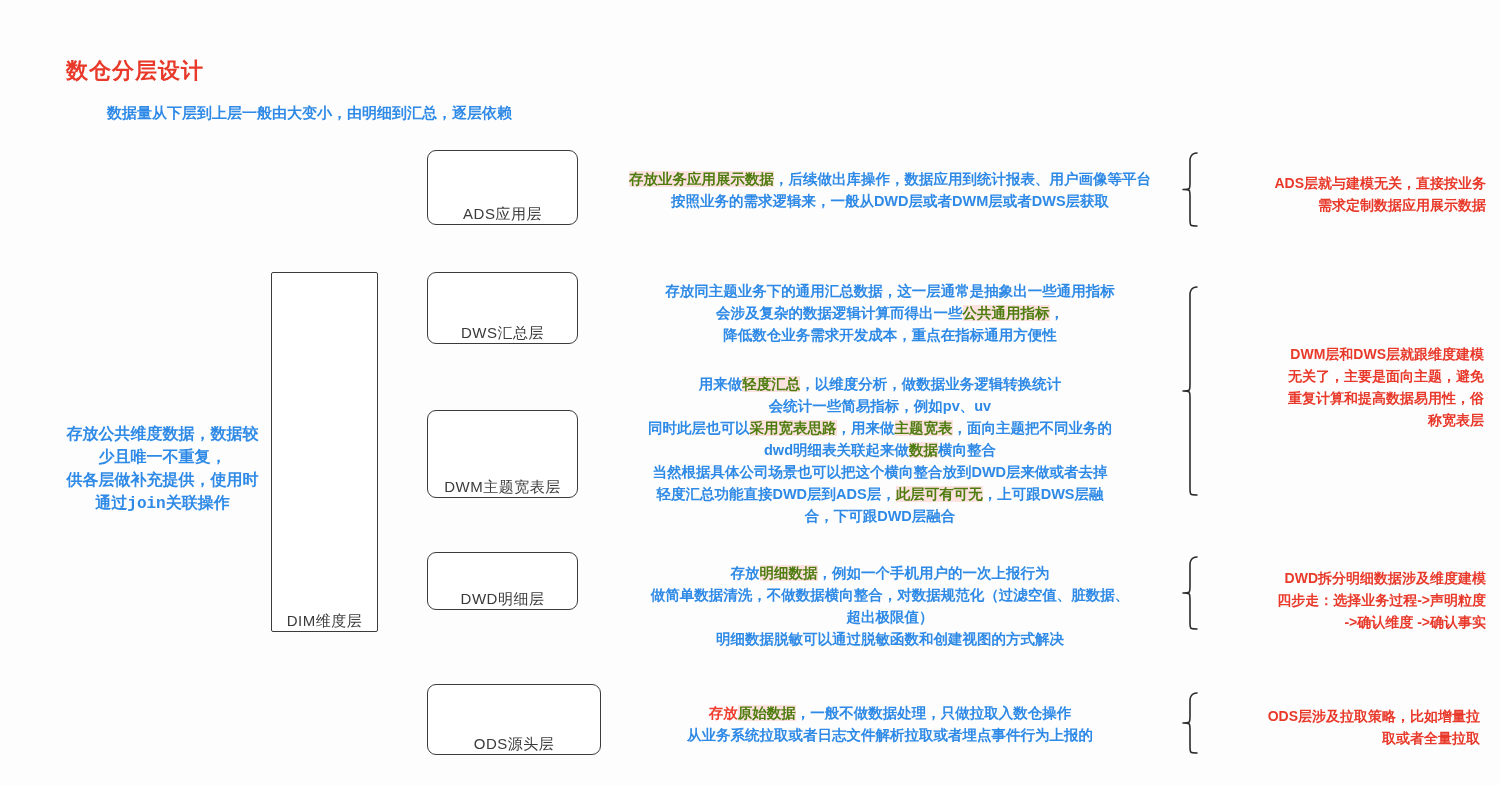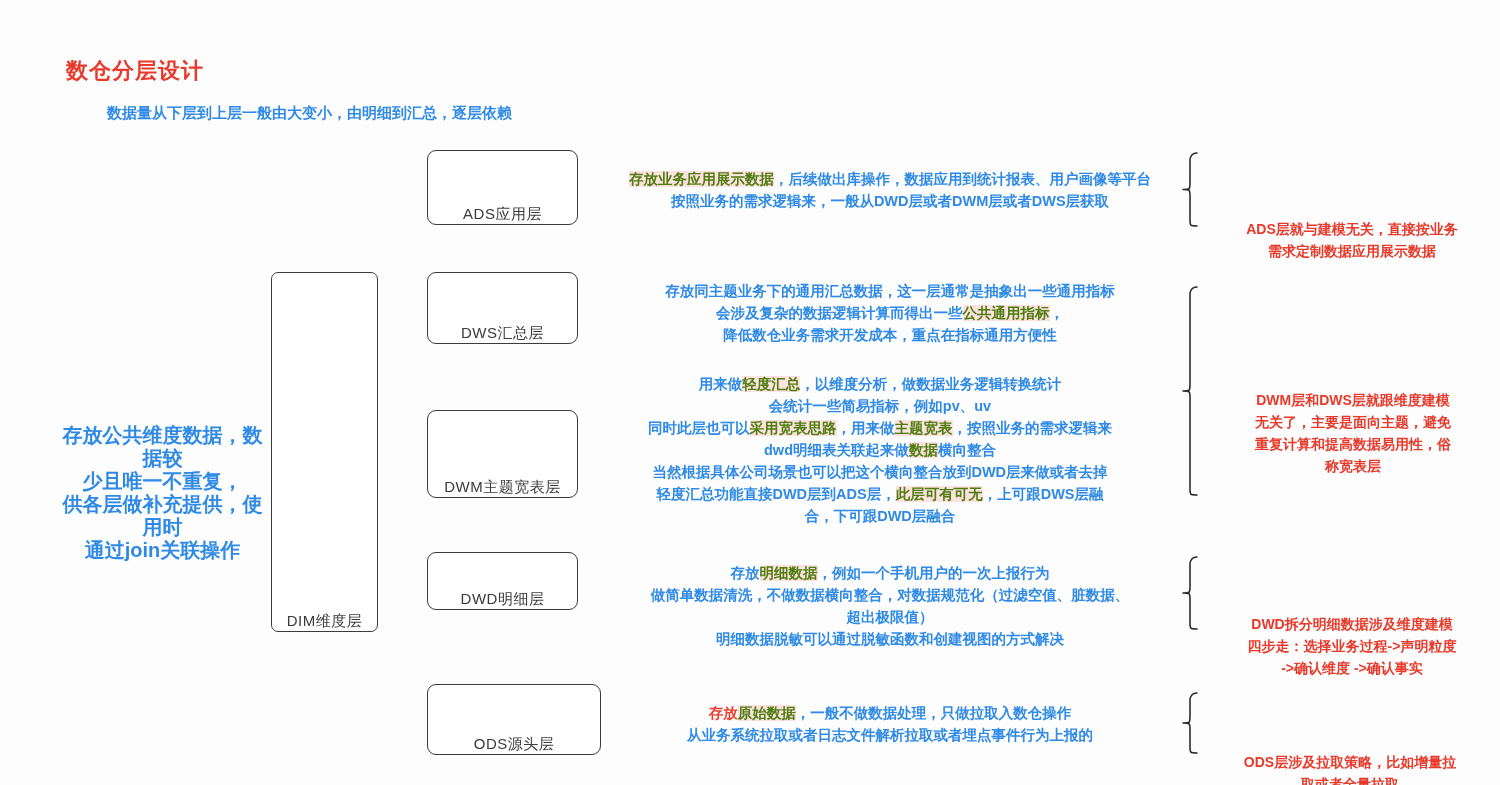"ADS层就与建模无关，直接按业务" .note { margin-top: 46px -> none; text-align: center -> right }
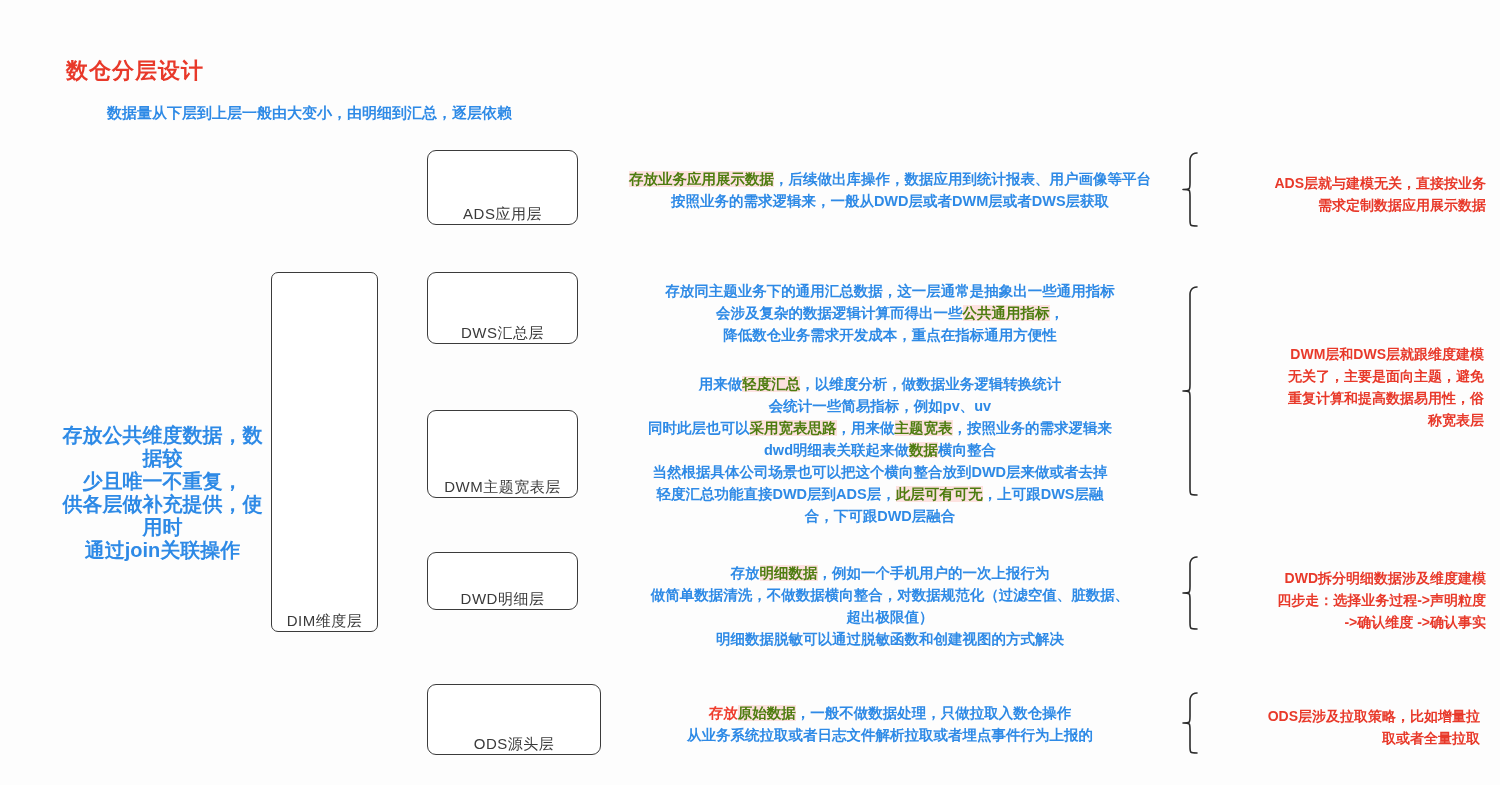"存放公共维度数据，数据较" #desc-dim { font-family: none -> Liberation Mono, monospace; font-size: 20px -> 16px }
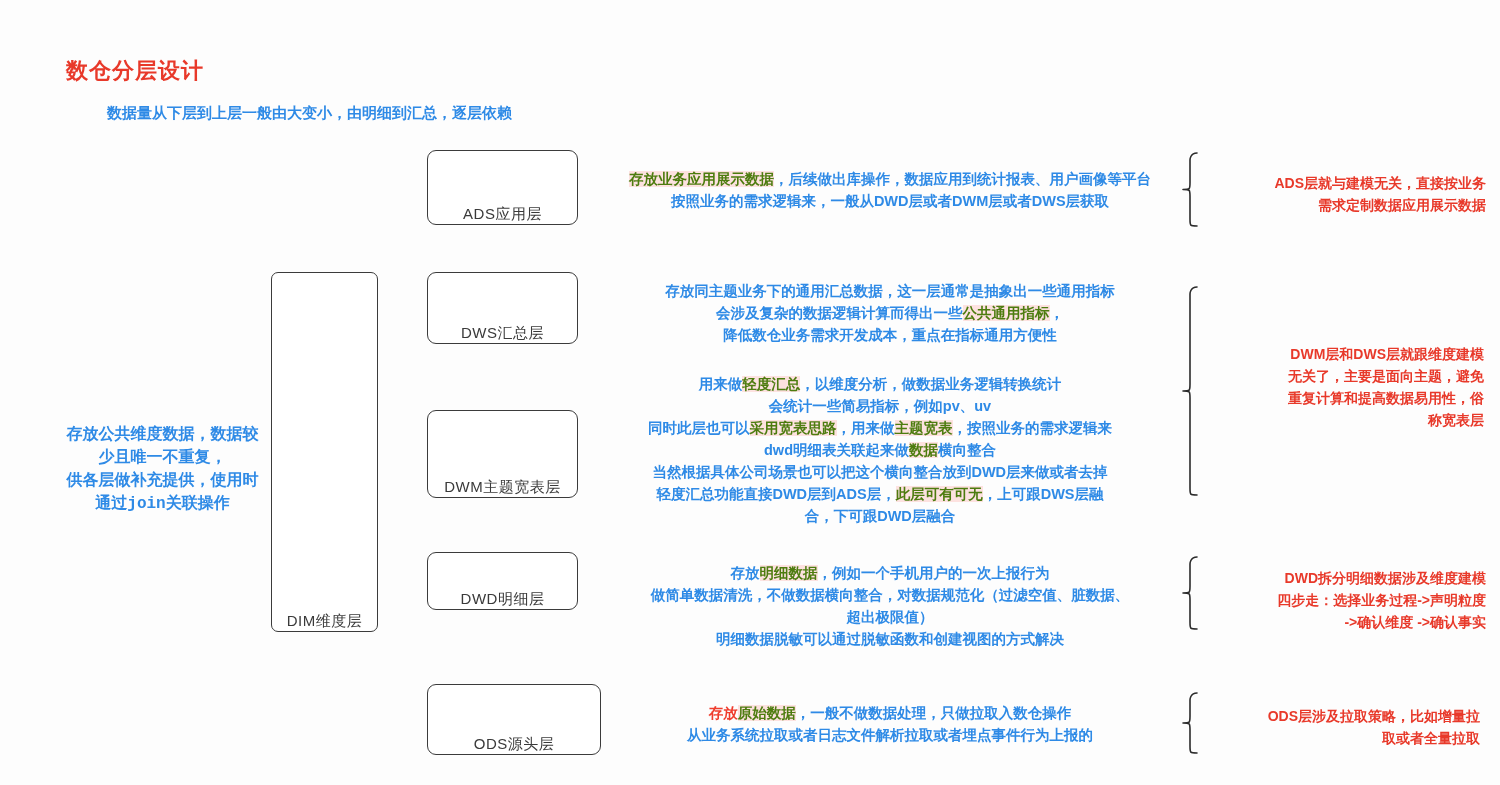"，按照业务的需求逻辑来" span { text: 按照业务的需求逻辑来 -> 面向主题把不同业务的 }
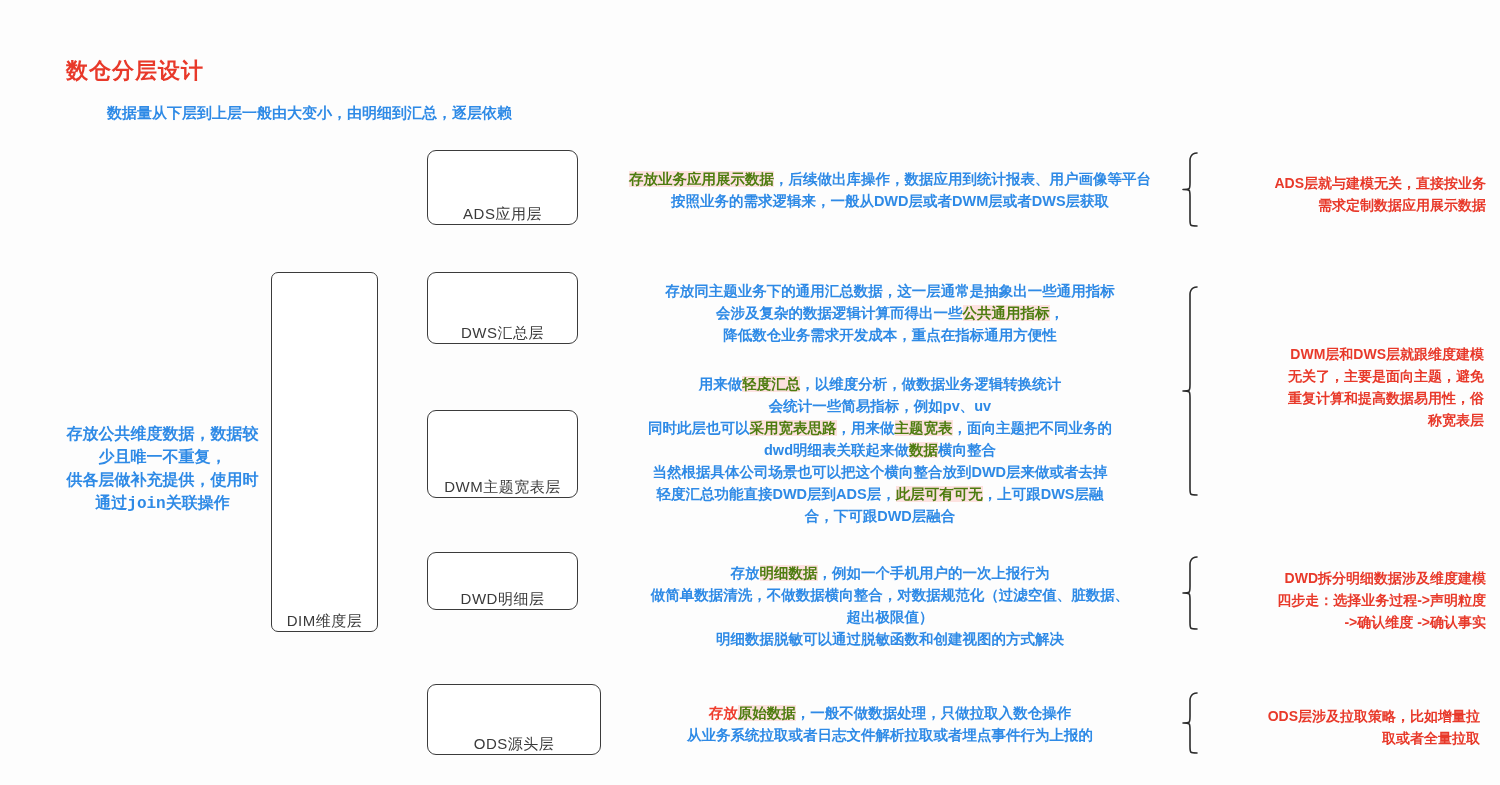"DIM维度层" #box-dim { border-radius: 7px -> 2px }
